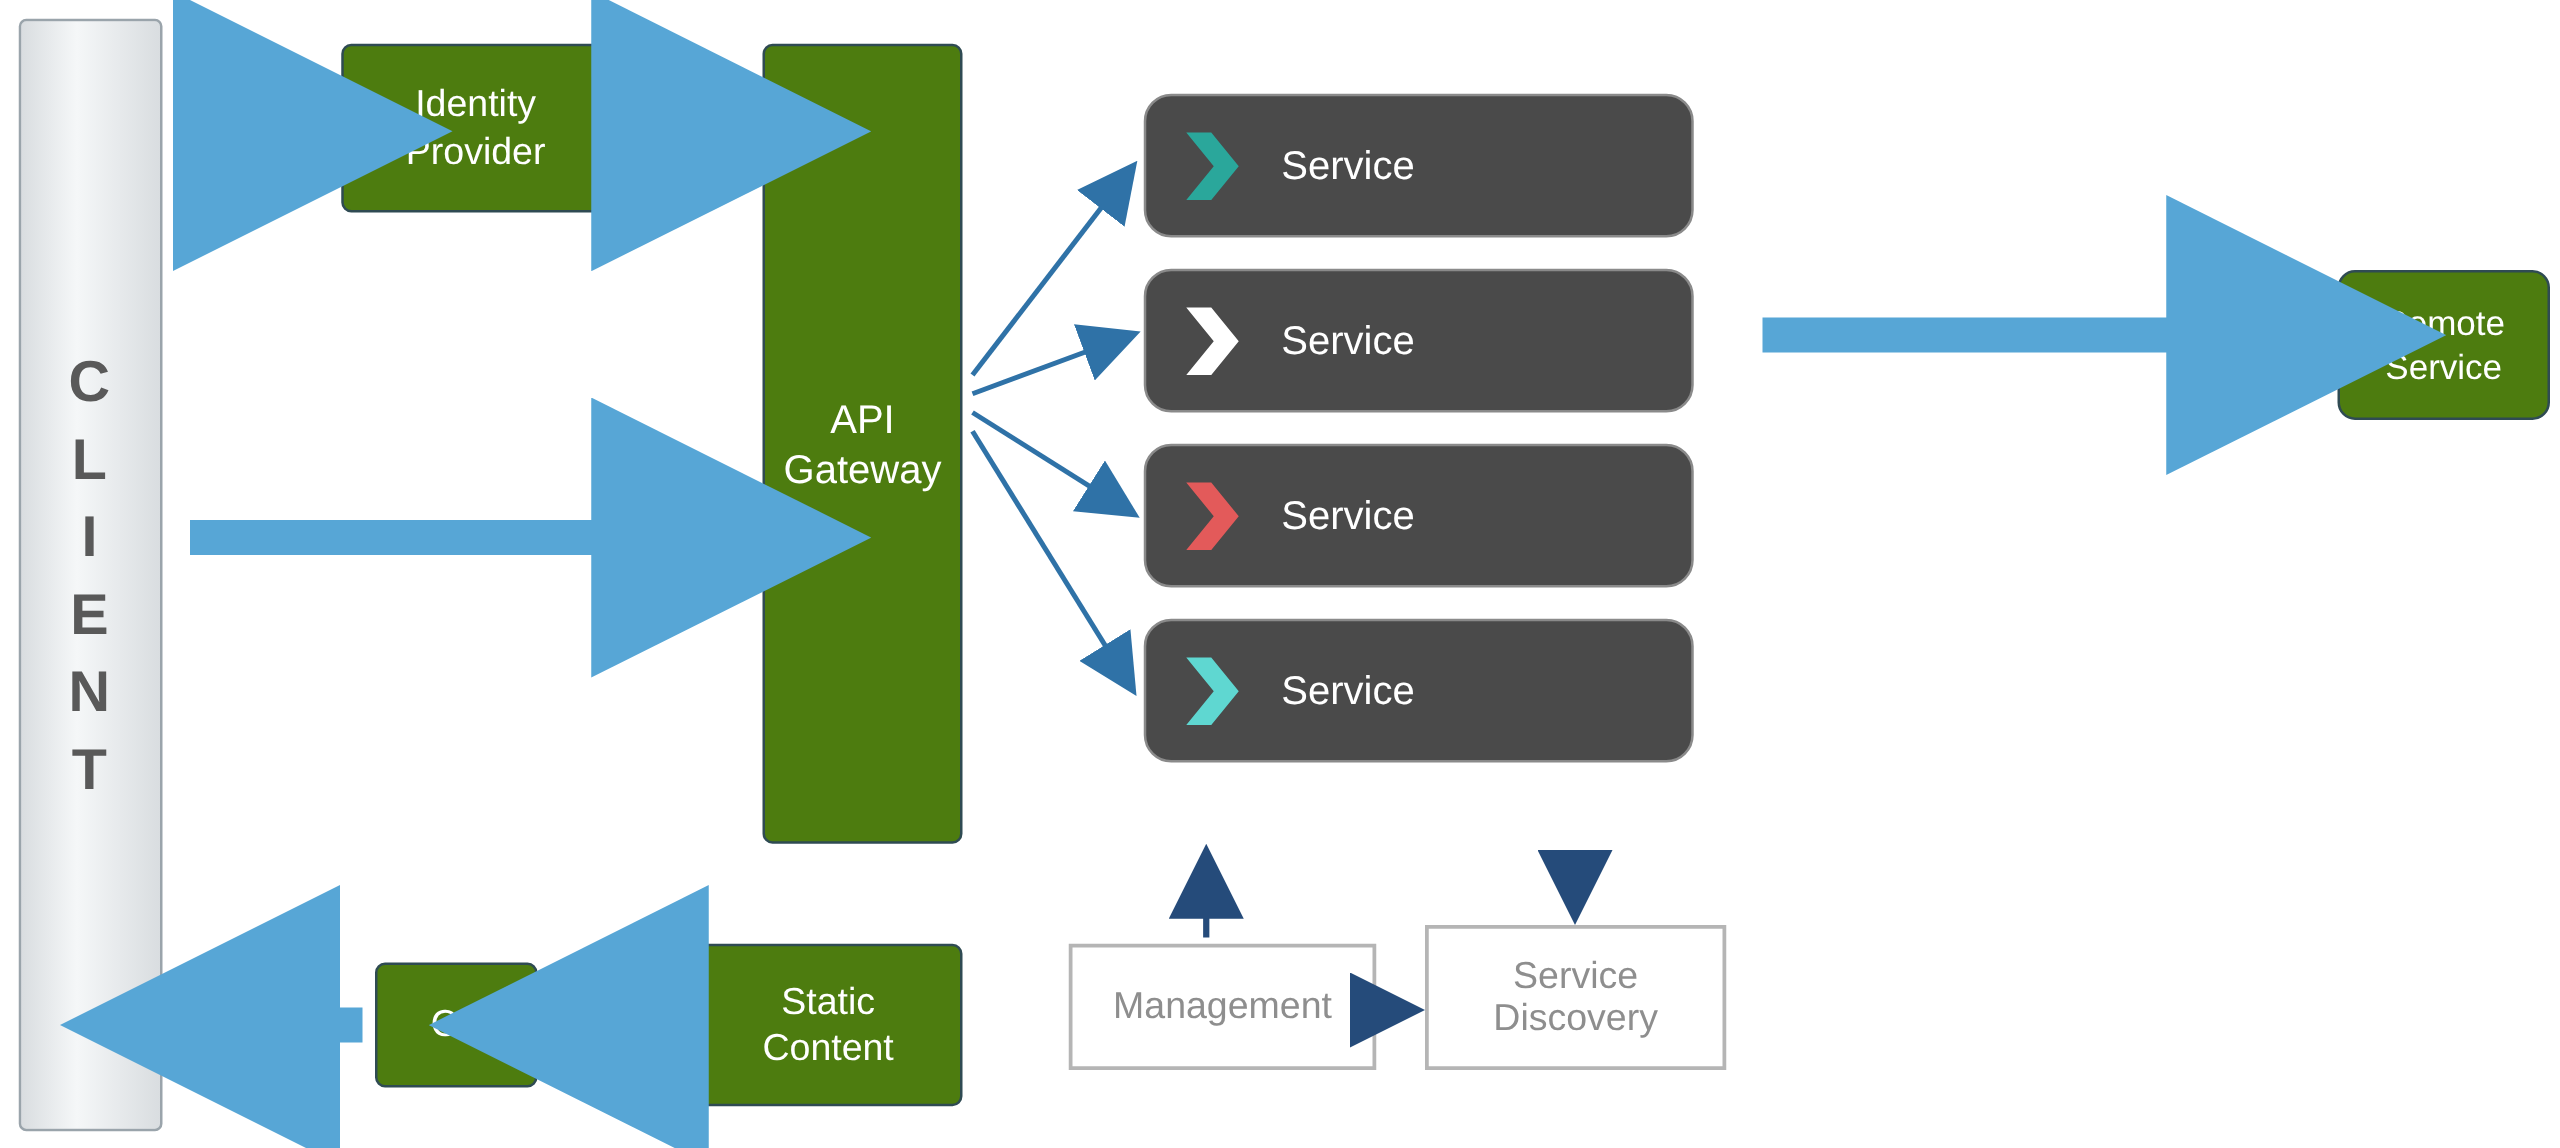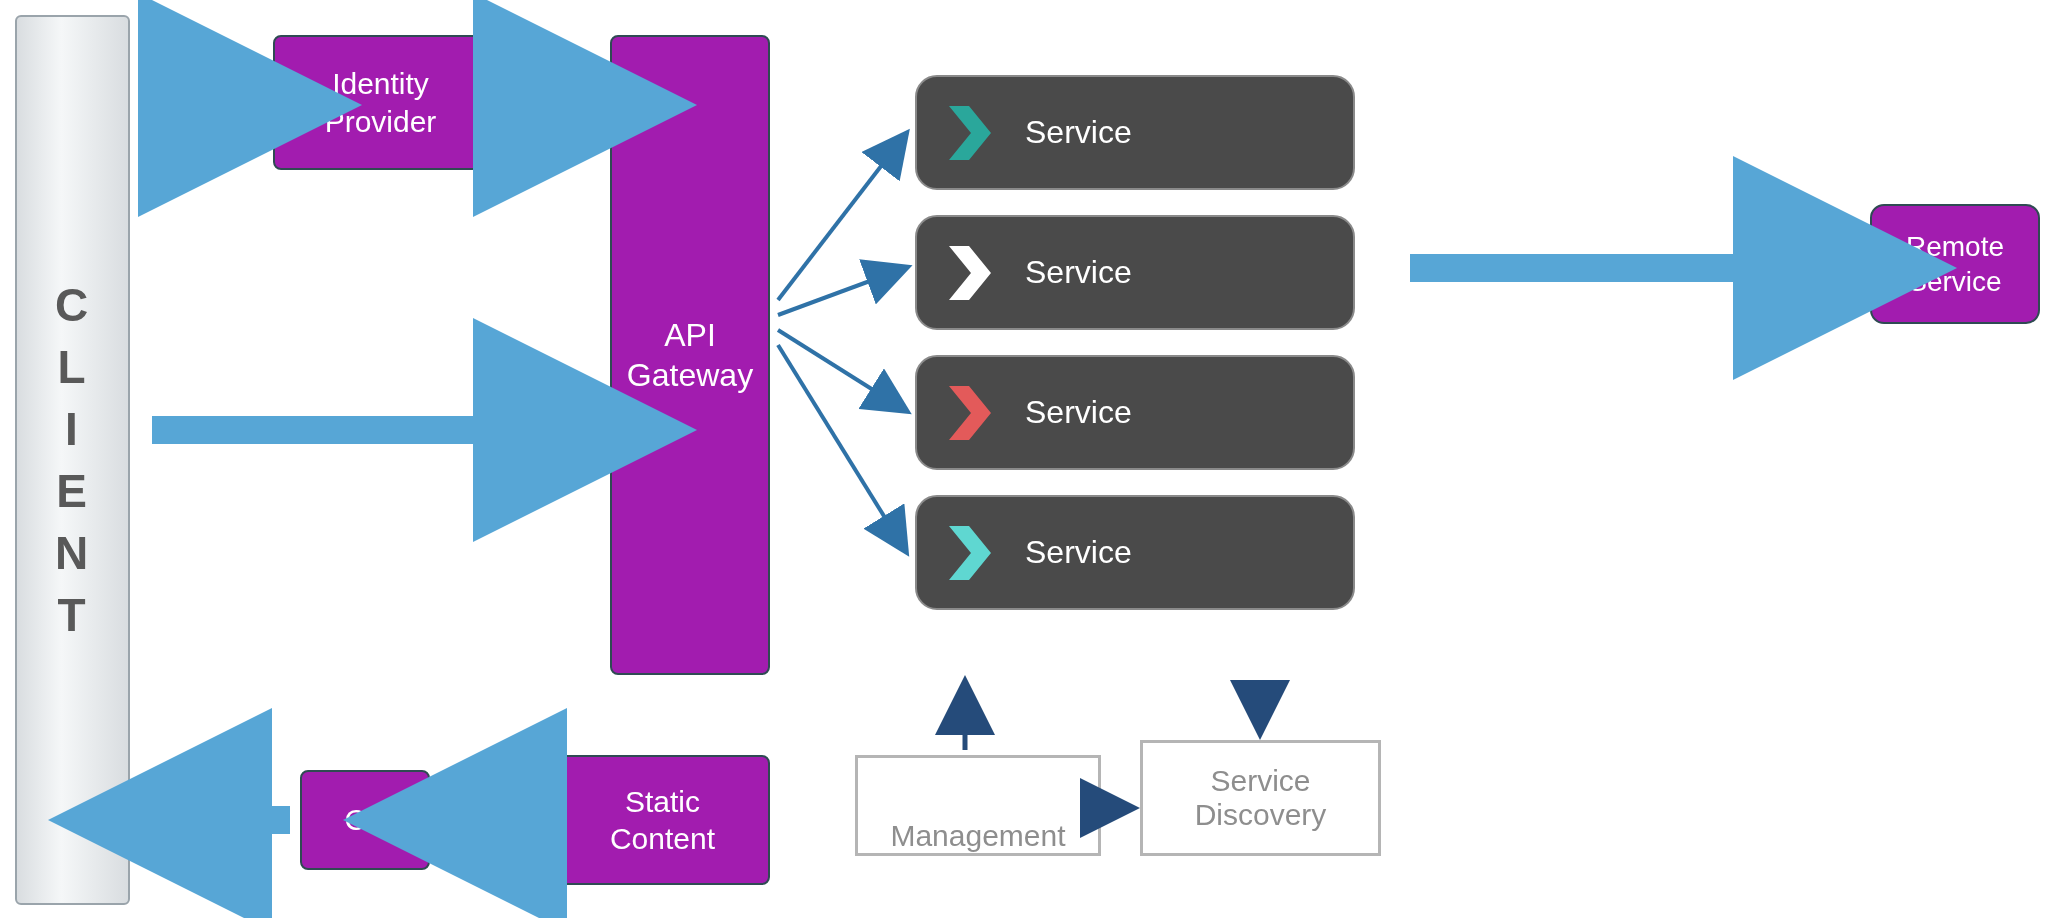"Identity" .teal-box { background: #a21caf -> #4d7c0f }
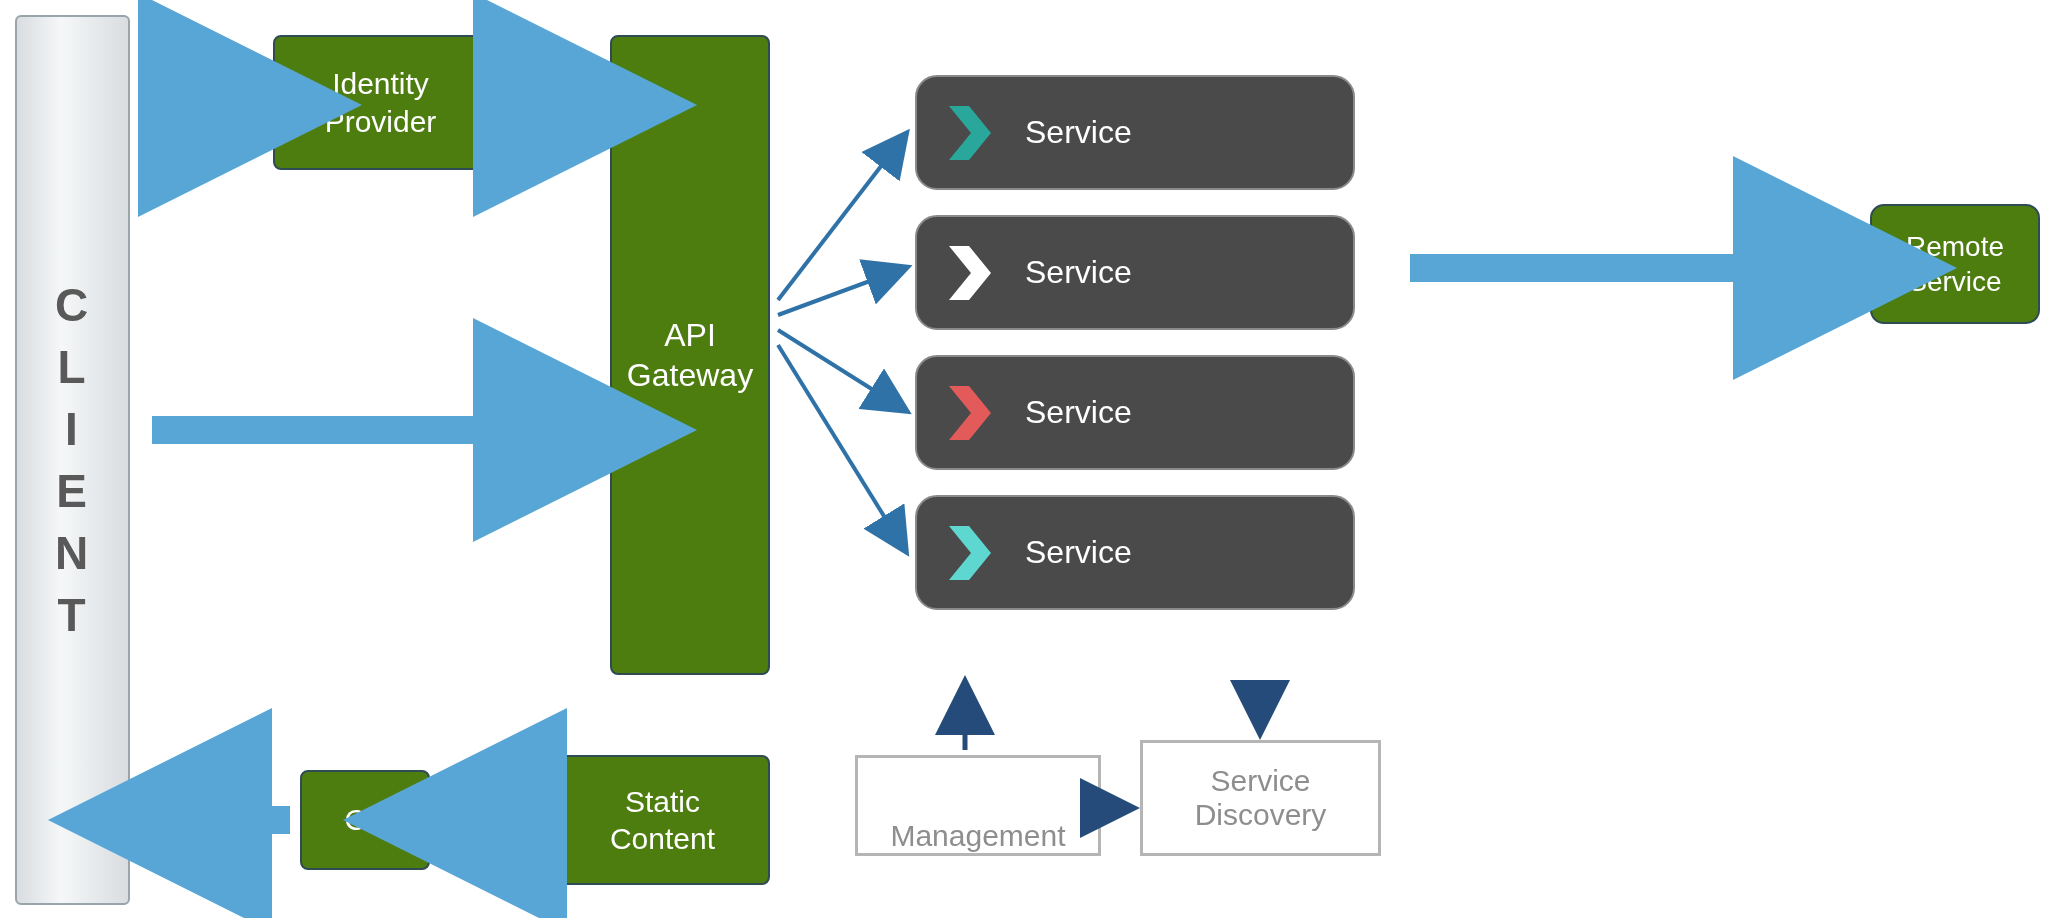"Remote" .remote { top: 204px -> 216px }
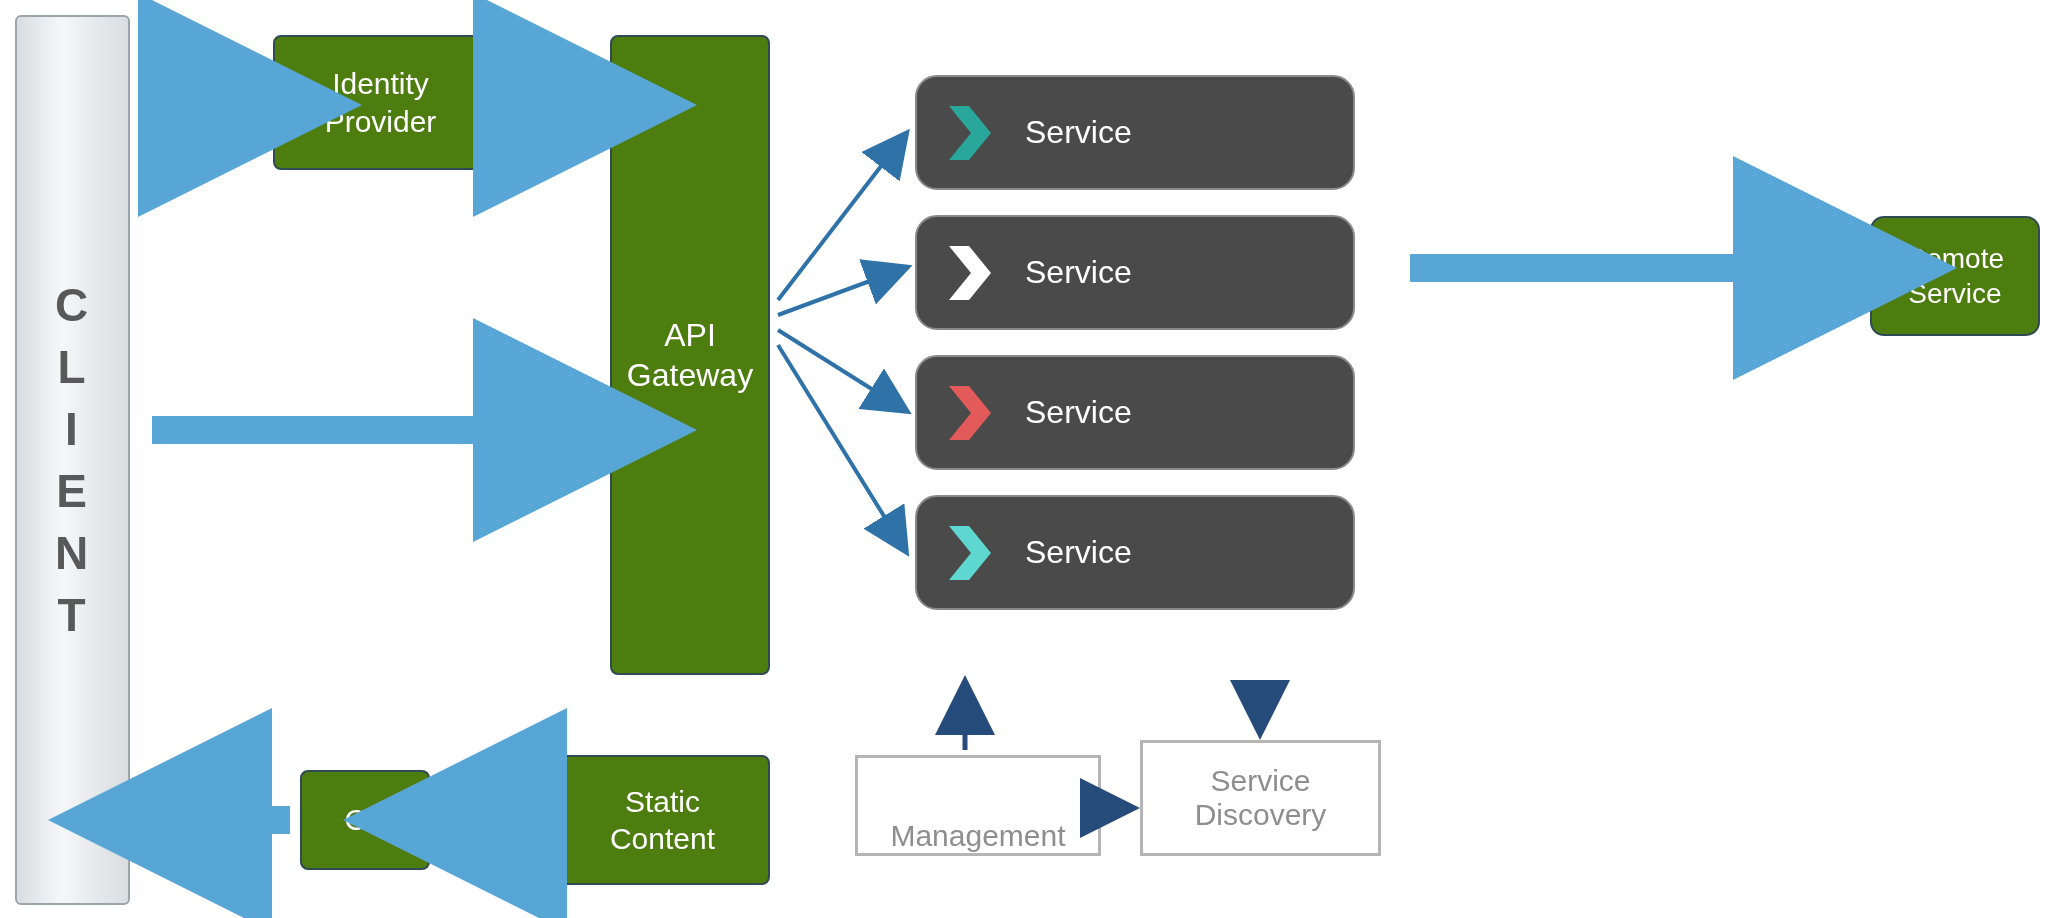"Management" .mgmt { align-items: flex-end -> none }
